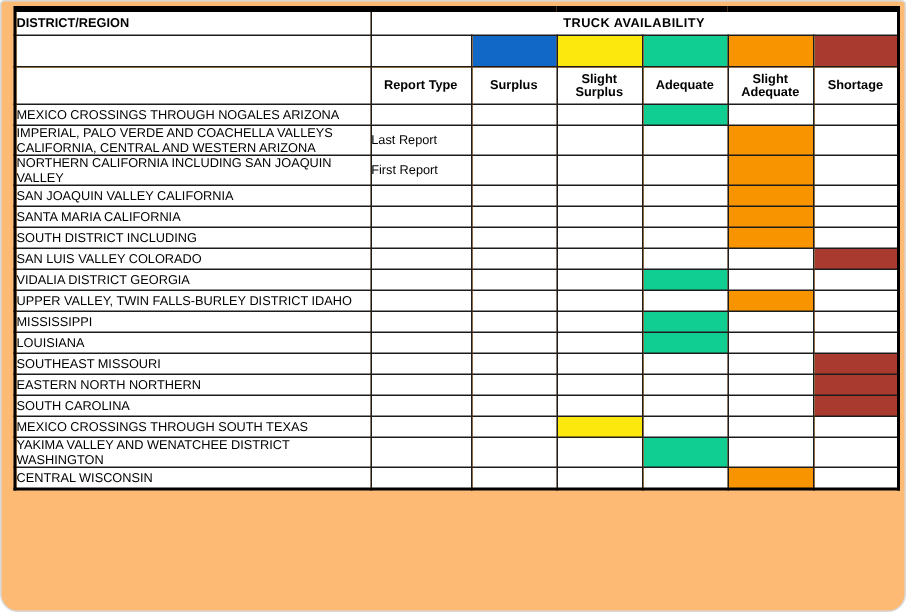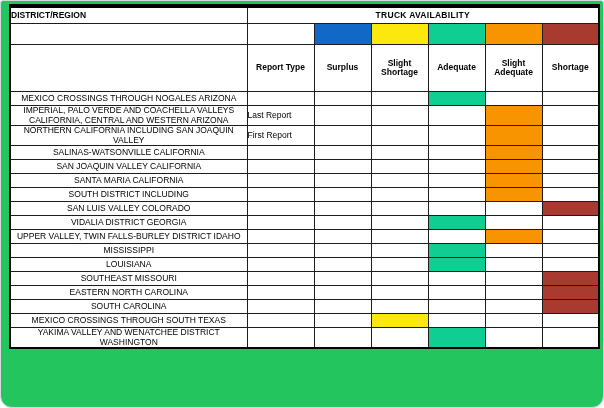"DISTRICT/REGION" .card { background: #22c55e -> #fdba74 }
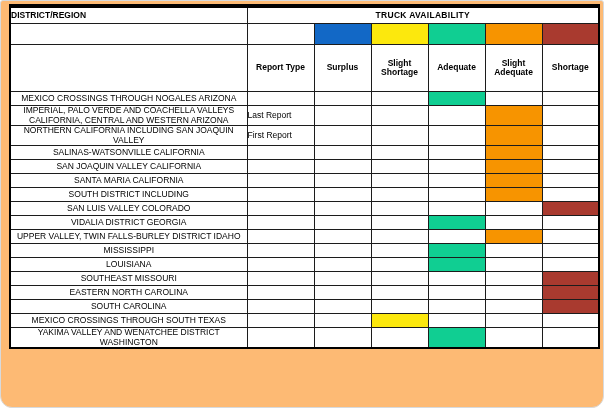"Report Type" tr.r-labels td { padding: 12px 2px -> 1px 2px }
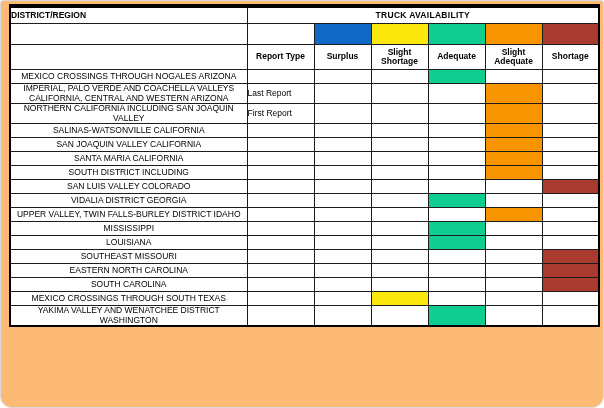"Slight Shortage" td { text: Shortage -> Surplus }
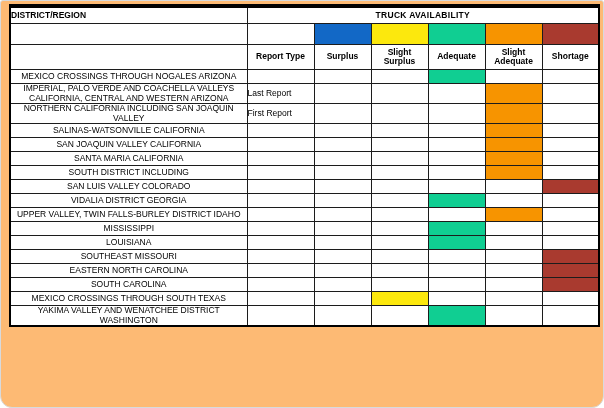"MEXICO CROSSINGS THROUGH NOGALES ARIZONA" td.cell-name { text-align: center -> left }
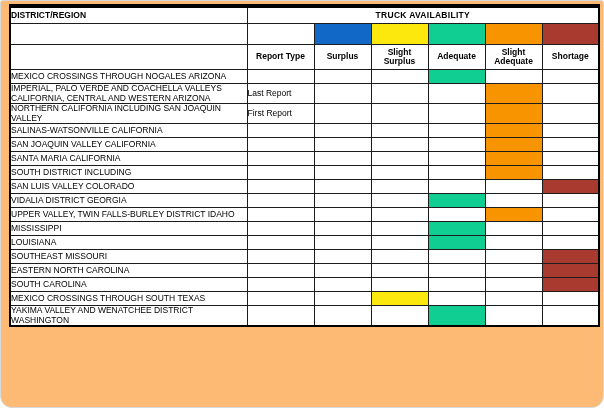"SALINAS-WATSONVILLE CALIFORNIA" tr { html: <tr> <td>SALINAS-WATSONVILLE CALIFORNIA</td> <td></td> <td></td> <td></td> <td></td> <td></td> <td></td> </tr> -> none }
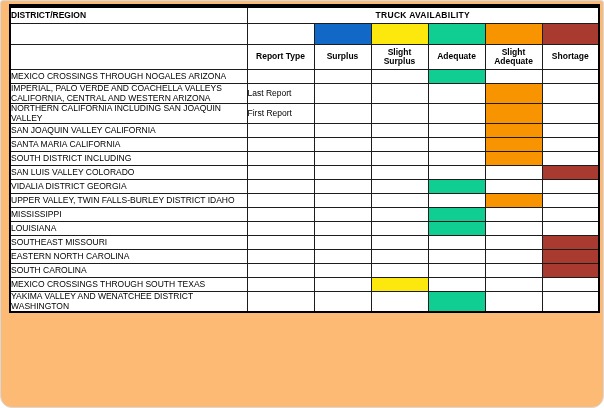"EASTERN NORTH CAROLINA" td.cell-name { text: CAROLINA -> NORTHERN }
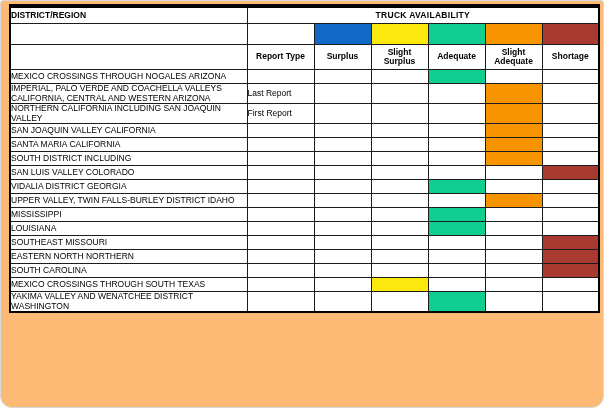"CENTRAL WISCONSIN" tr { html: none -> <tr> <td>CENTRAL WISCONSIN</td> <td></td> <td></td> <td></td> <td></td> <td></td> <td></td> </tr> }
